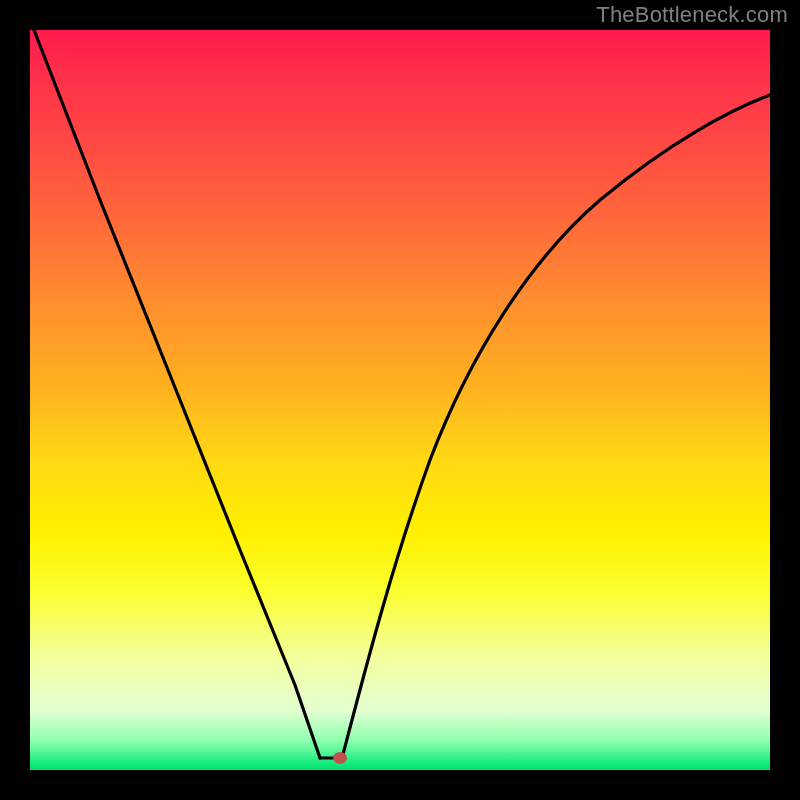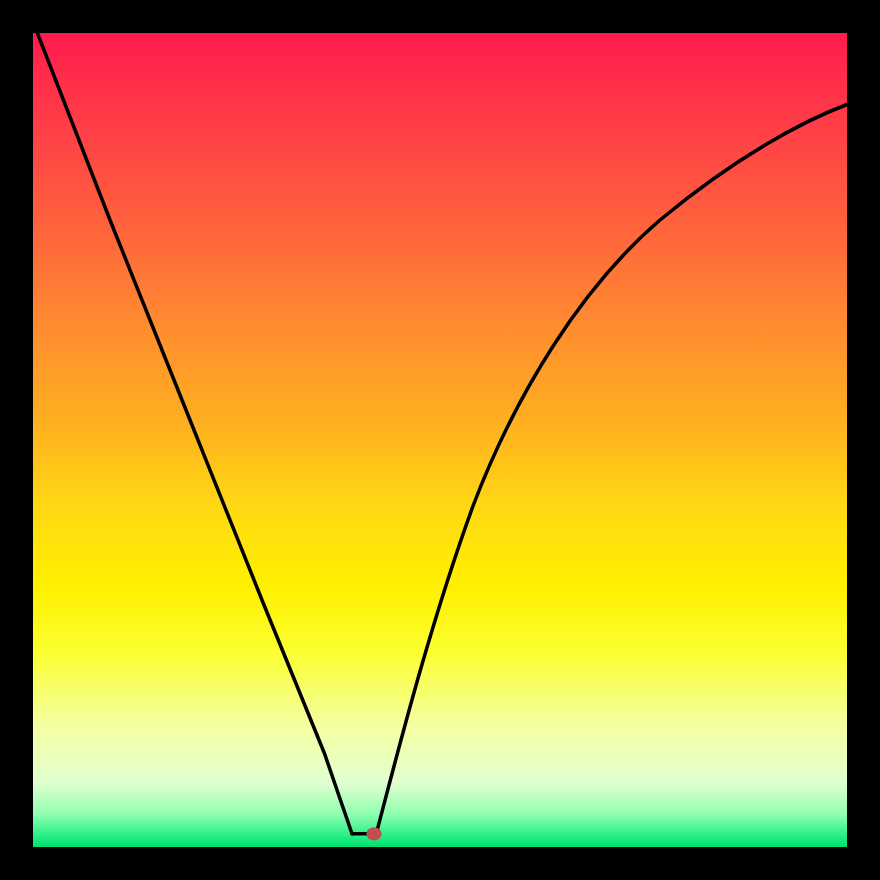"TheBottleneck.com" div.watermark { html: none -> <div>TheBottleneck.com</div> }
